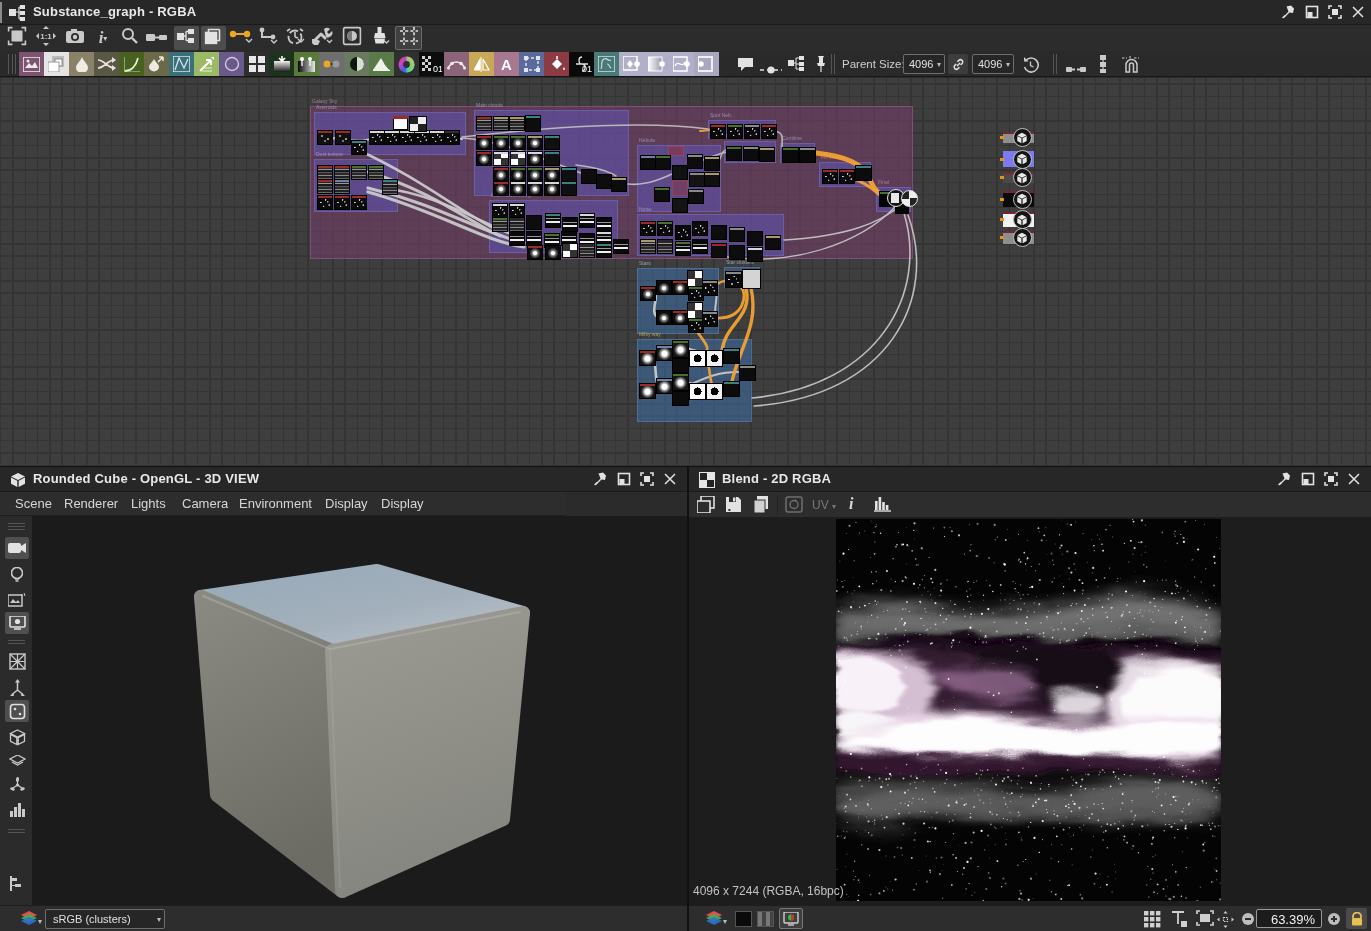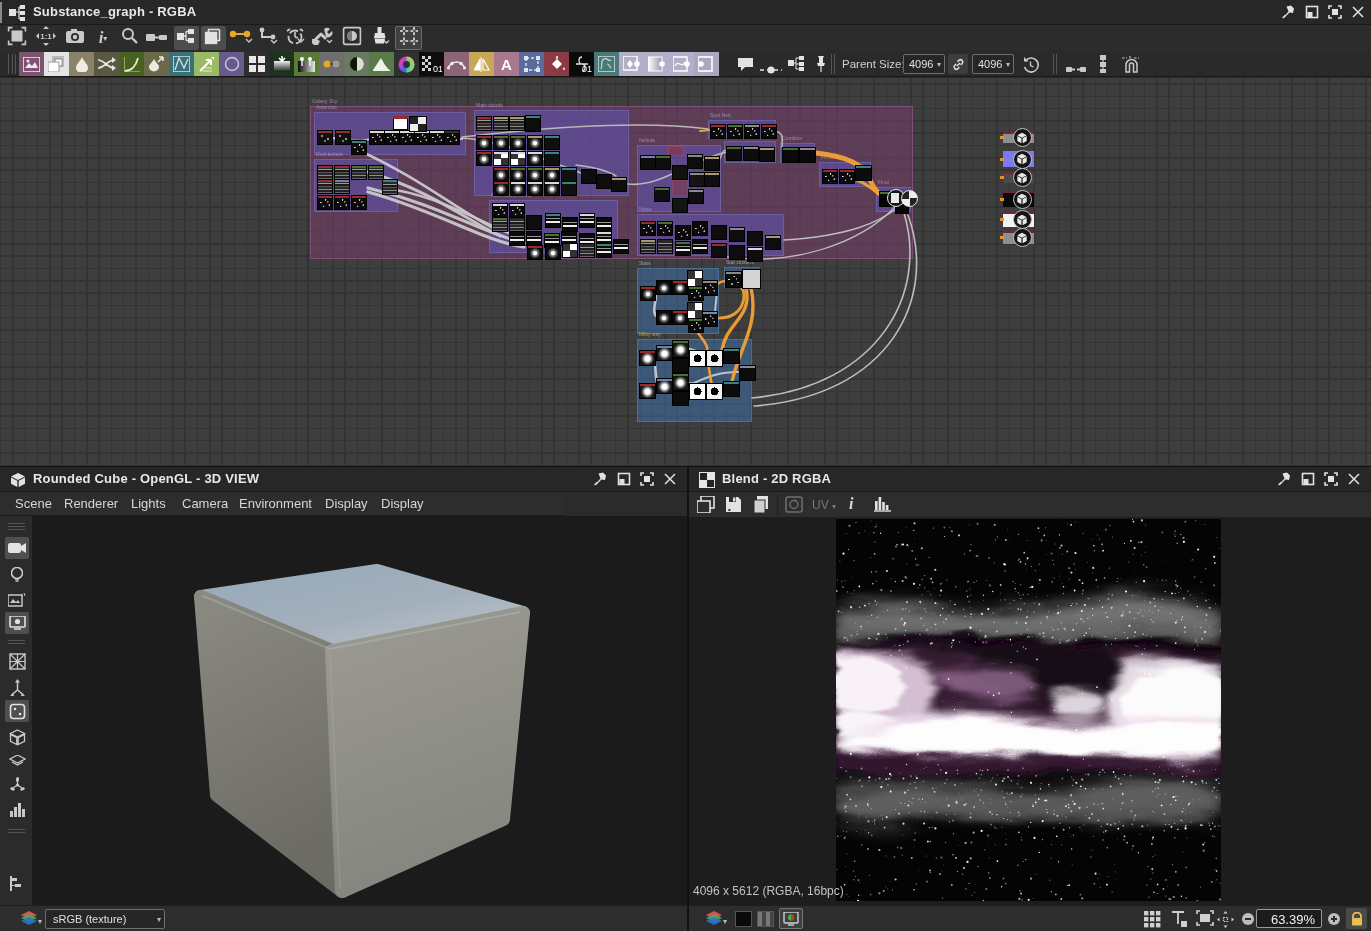"4096 x 5612 (RGBA, 16bpc)" div.abs { text: 5612 -> 7244 }
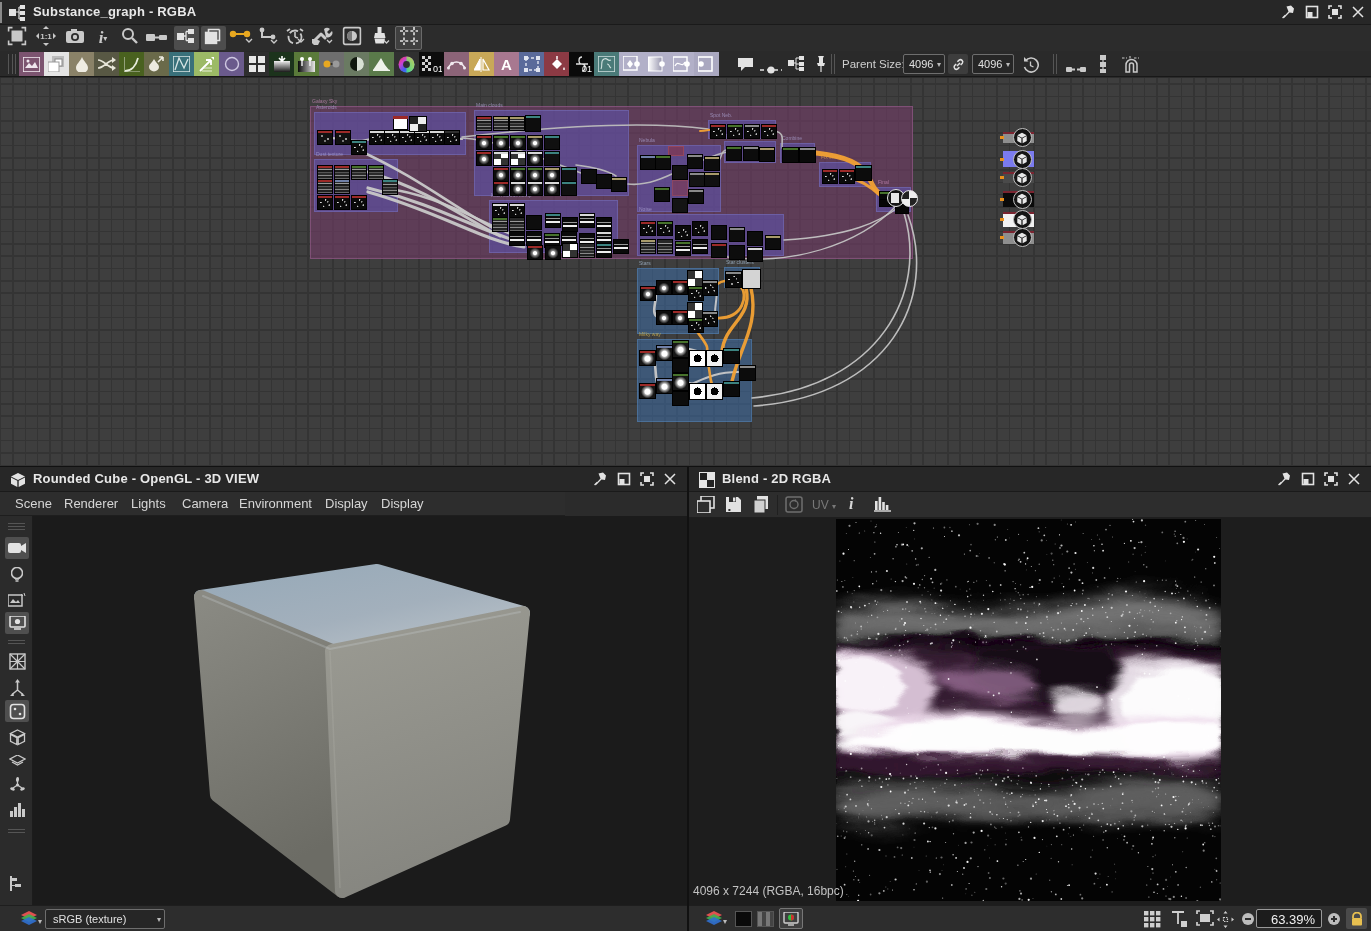"sRGB (texture)" span { text: texture -> clusters }
